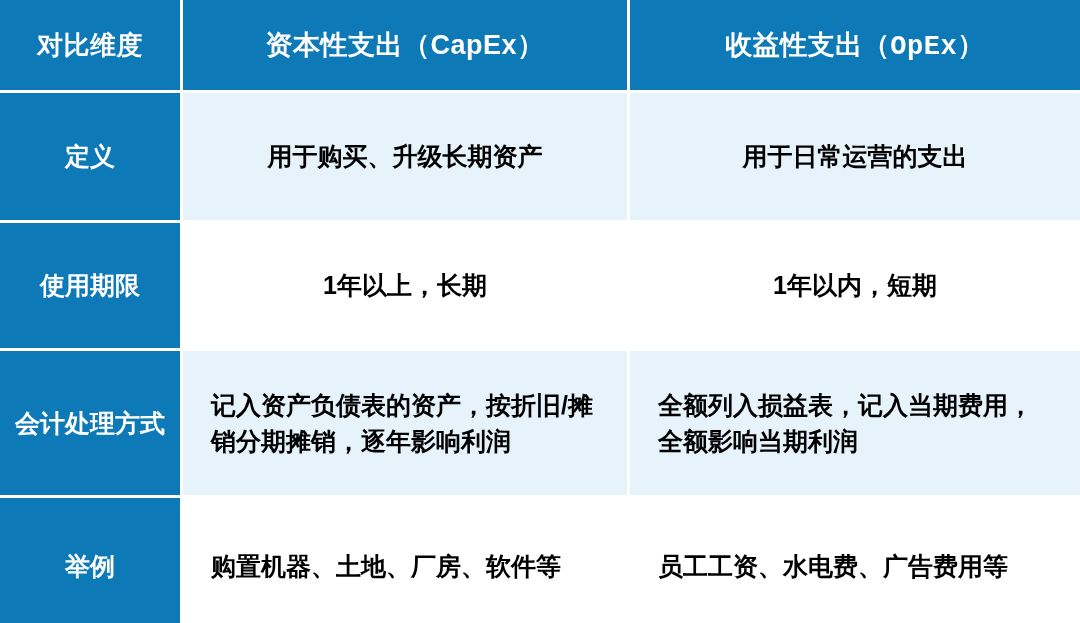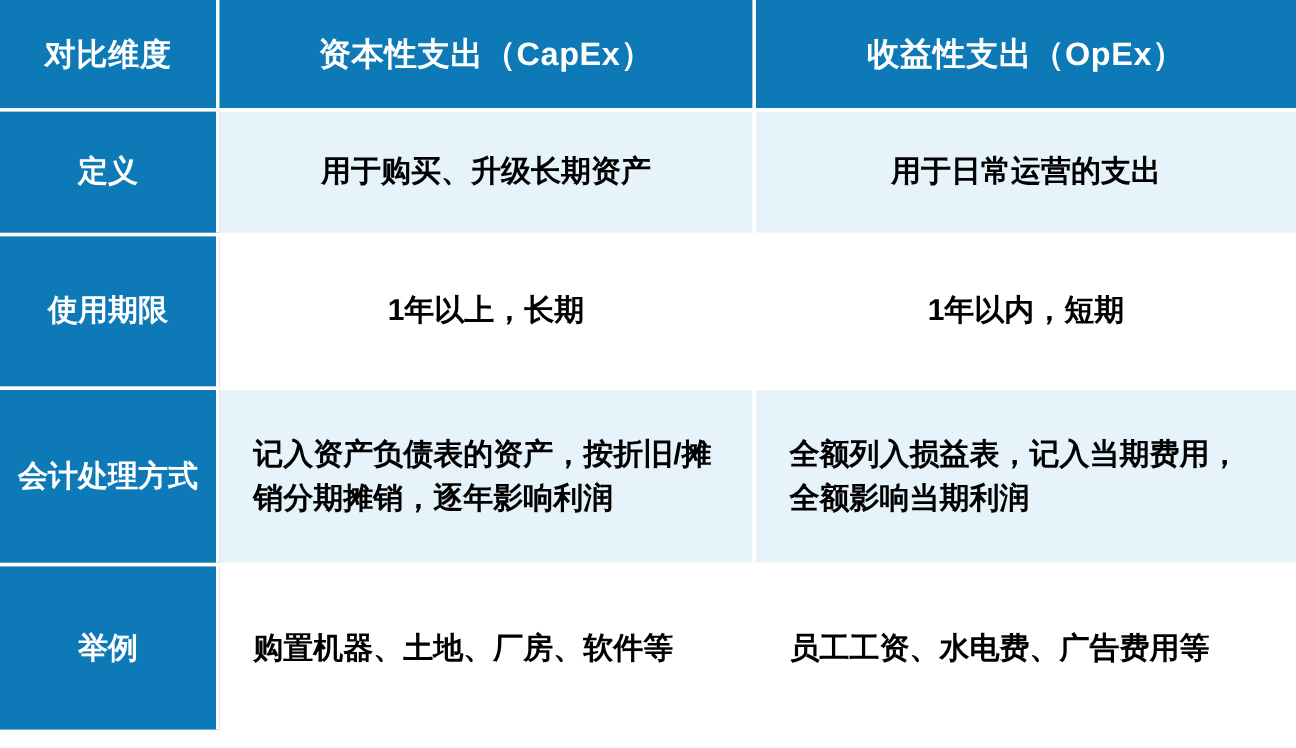"收益性支出（OpEx）" .hdr-cell.last { font-family: none -> Liberation Mono, monospace }
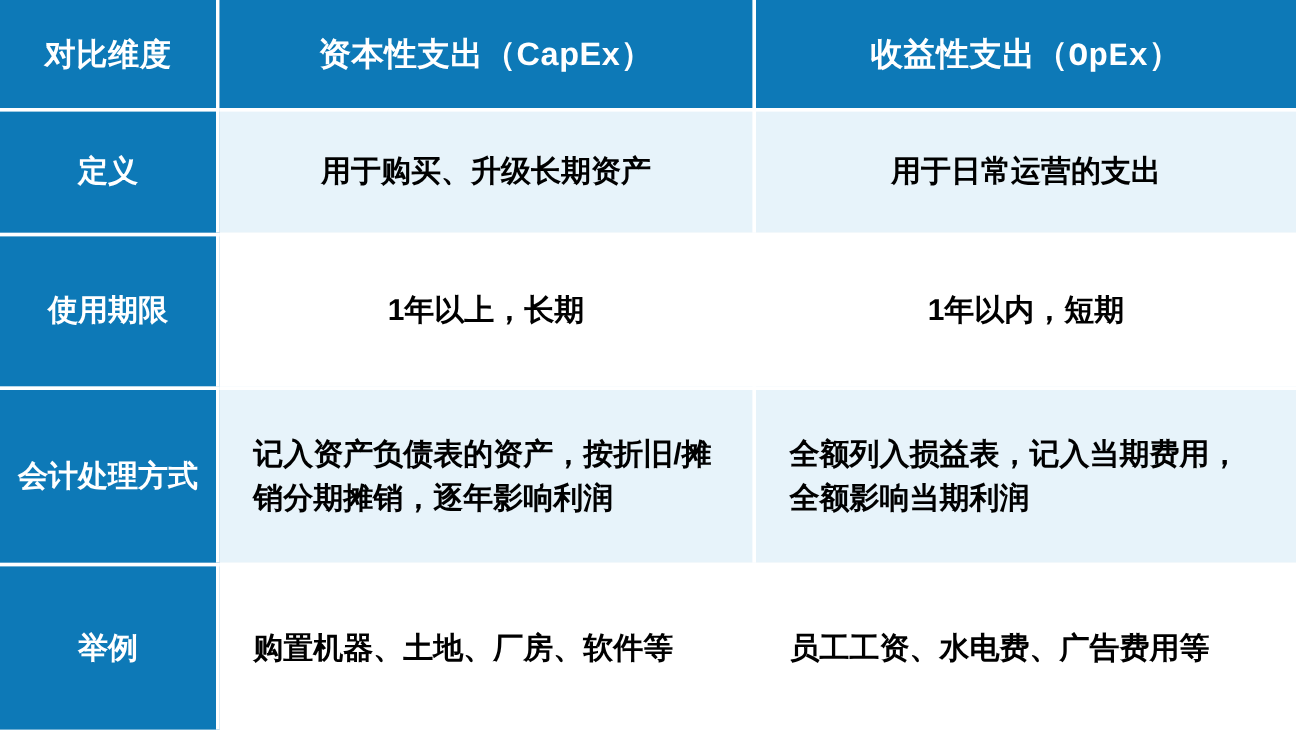"定义" .row-def .dim-cell, .row-def .data-cell { height: 104px -> 130px }
